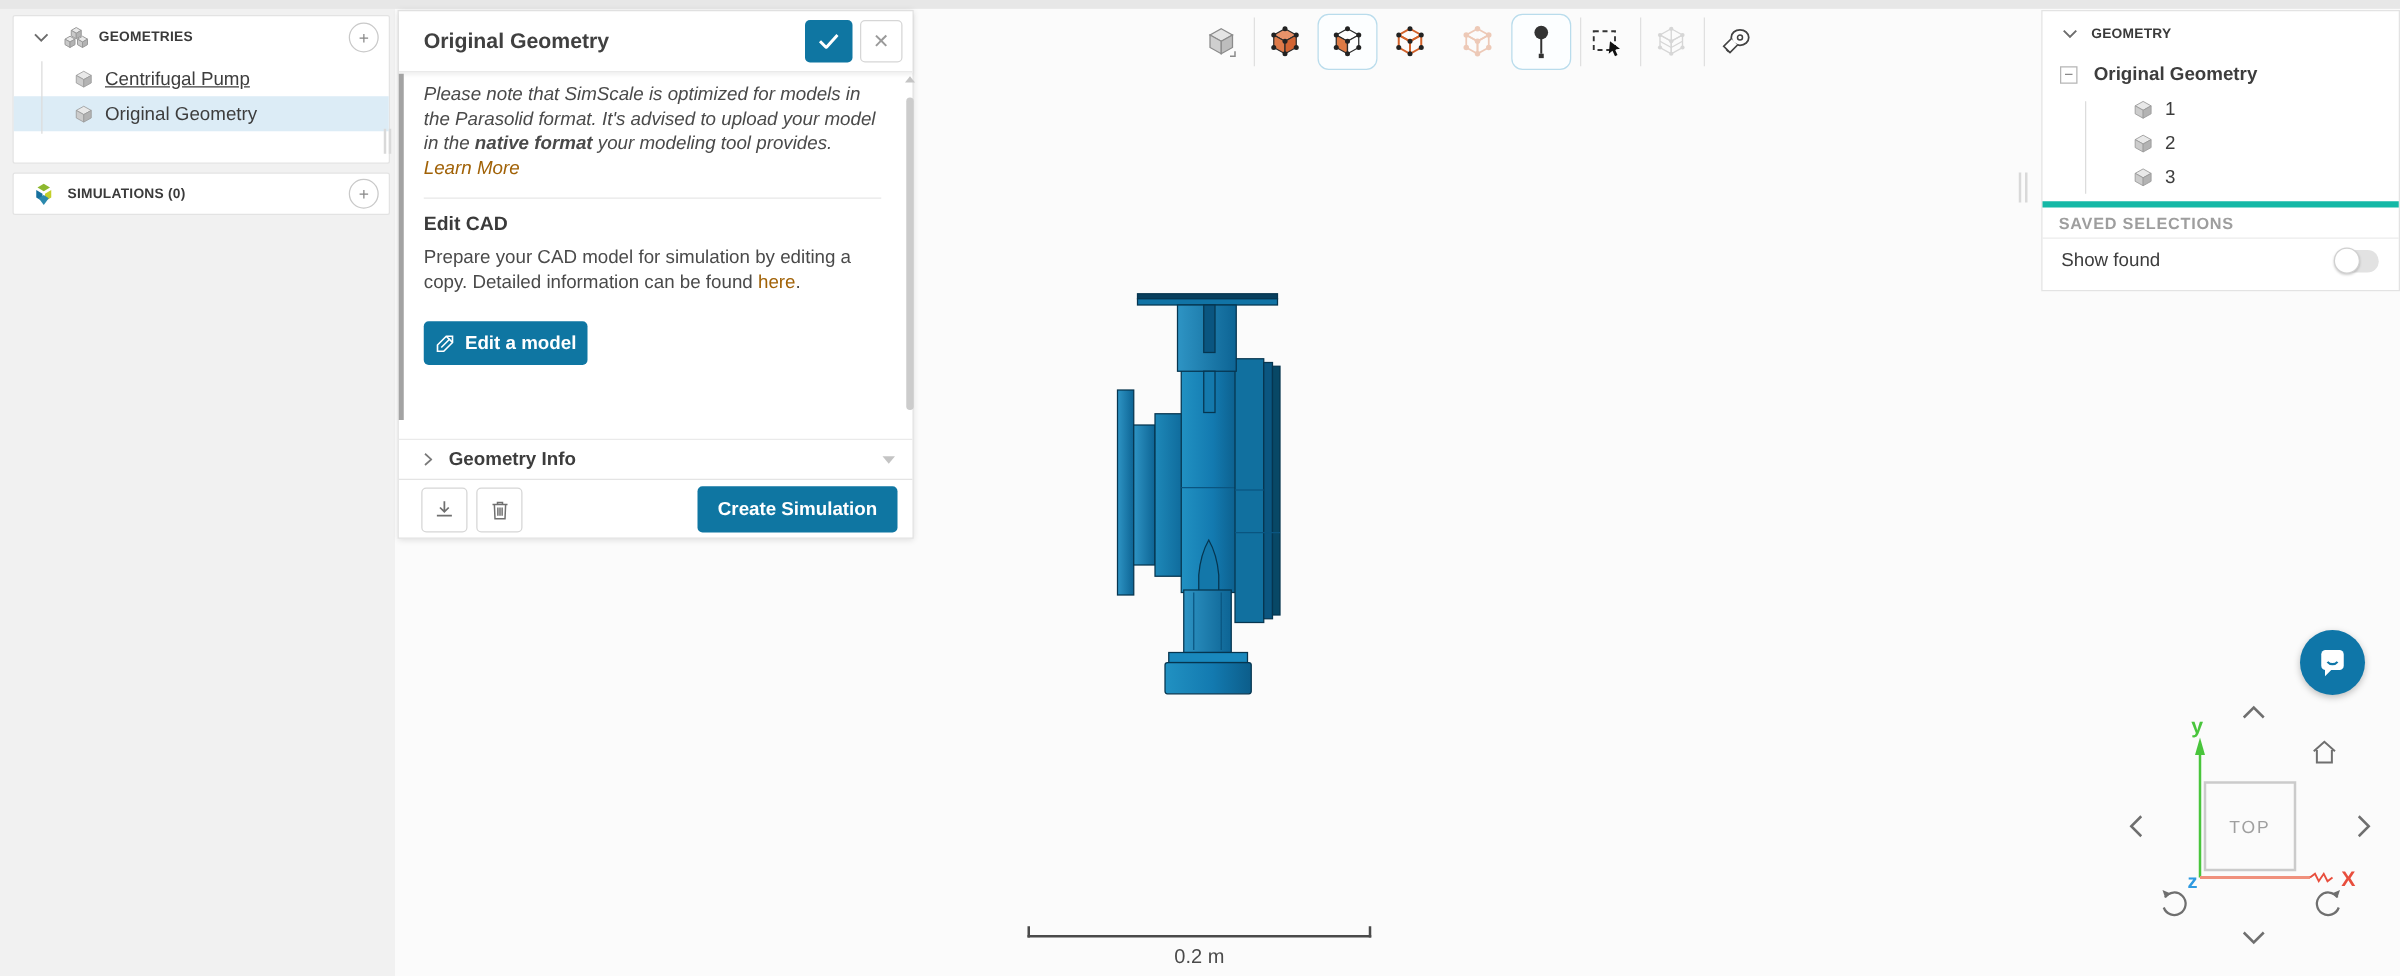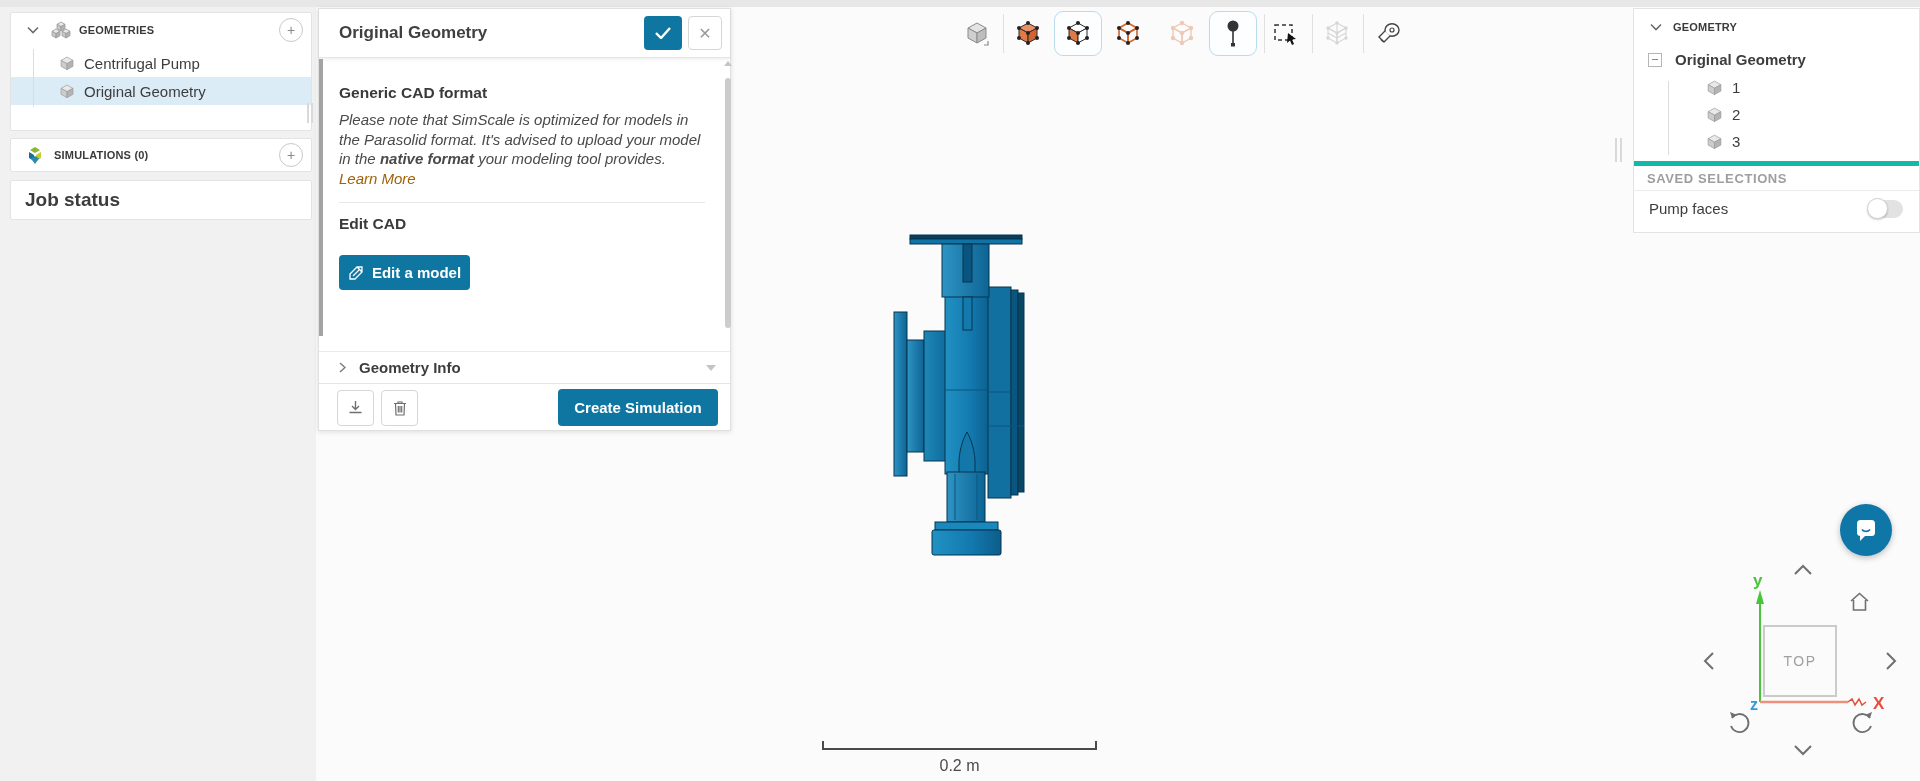"Centrifugal Pump" div.row { text-decoration: none -> underline }
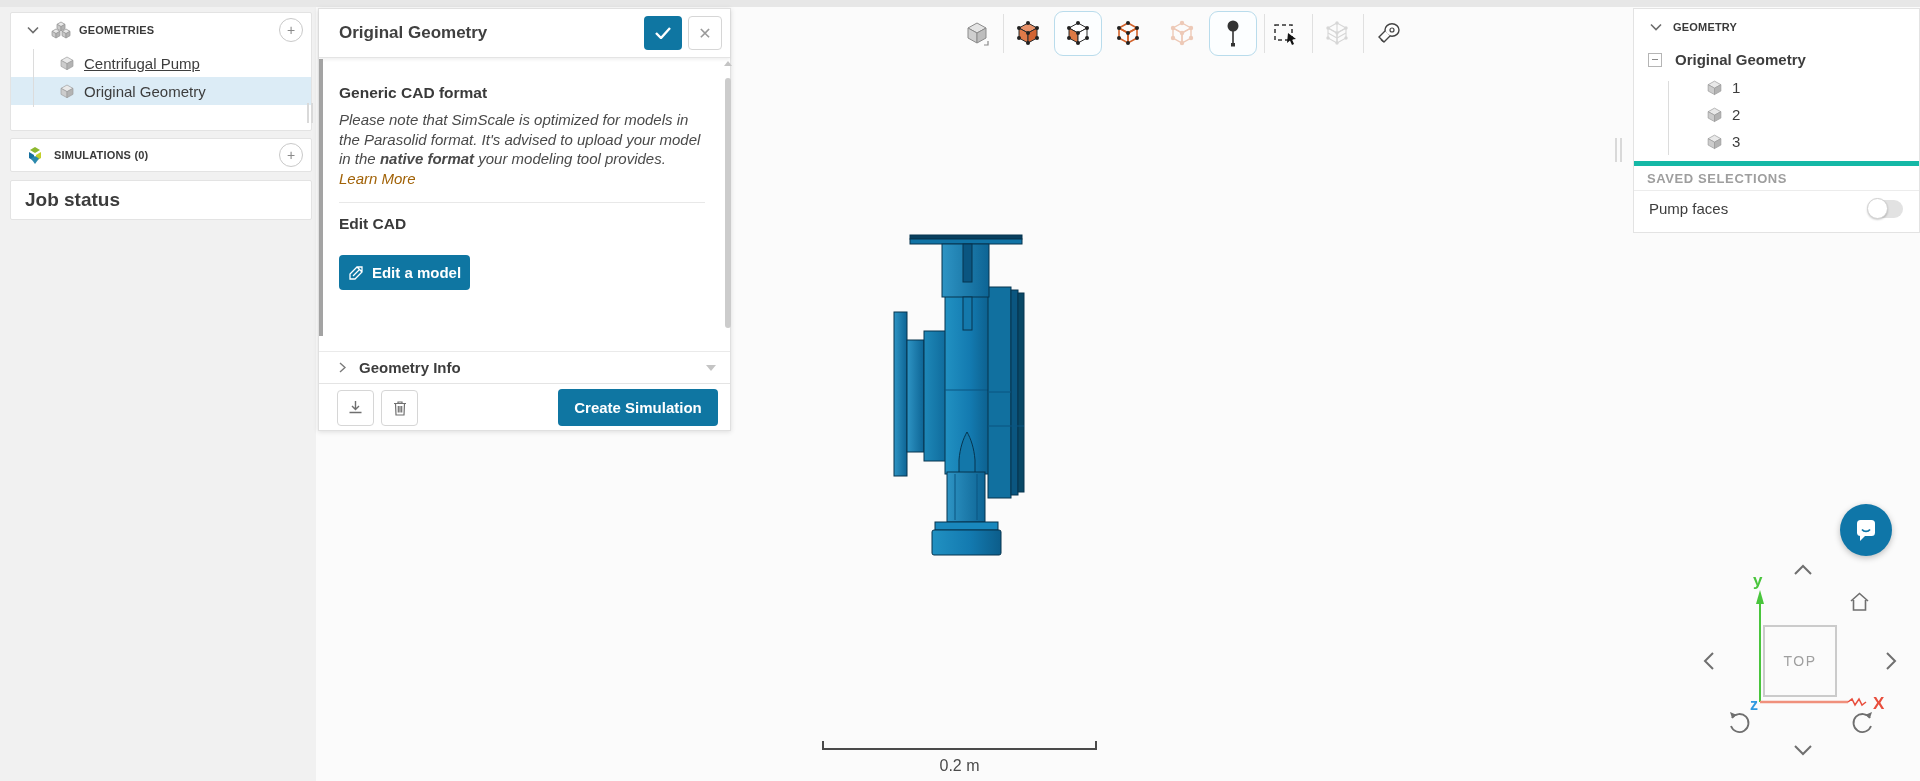"Generic CAD format" div.sectionheading { html: <div>Generic CAD format</div> -> none }
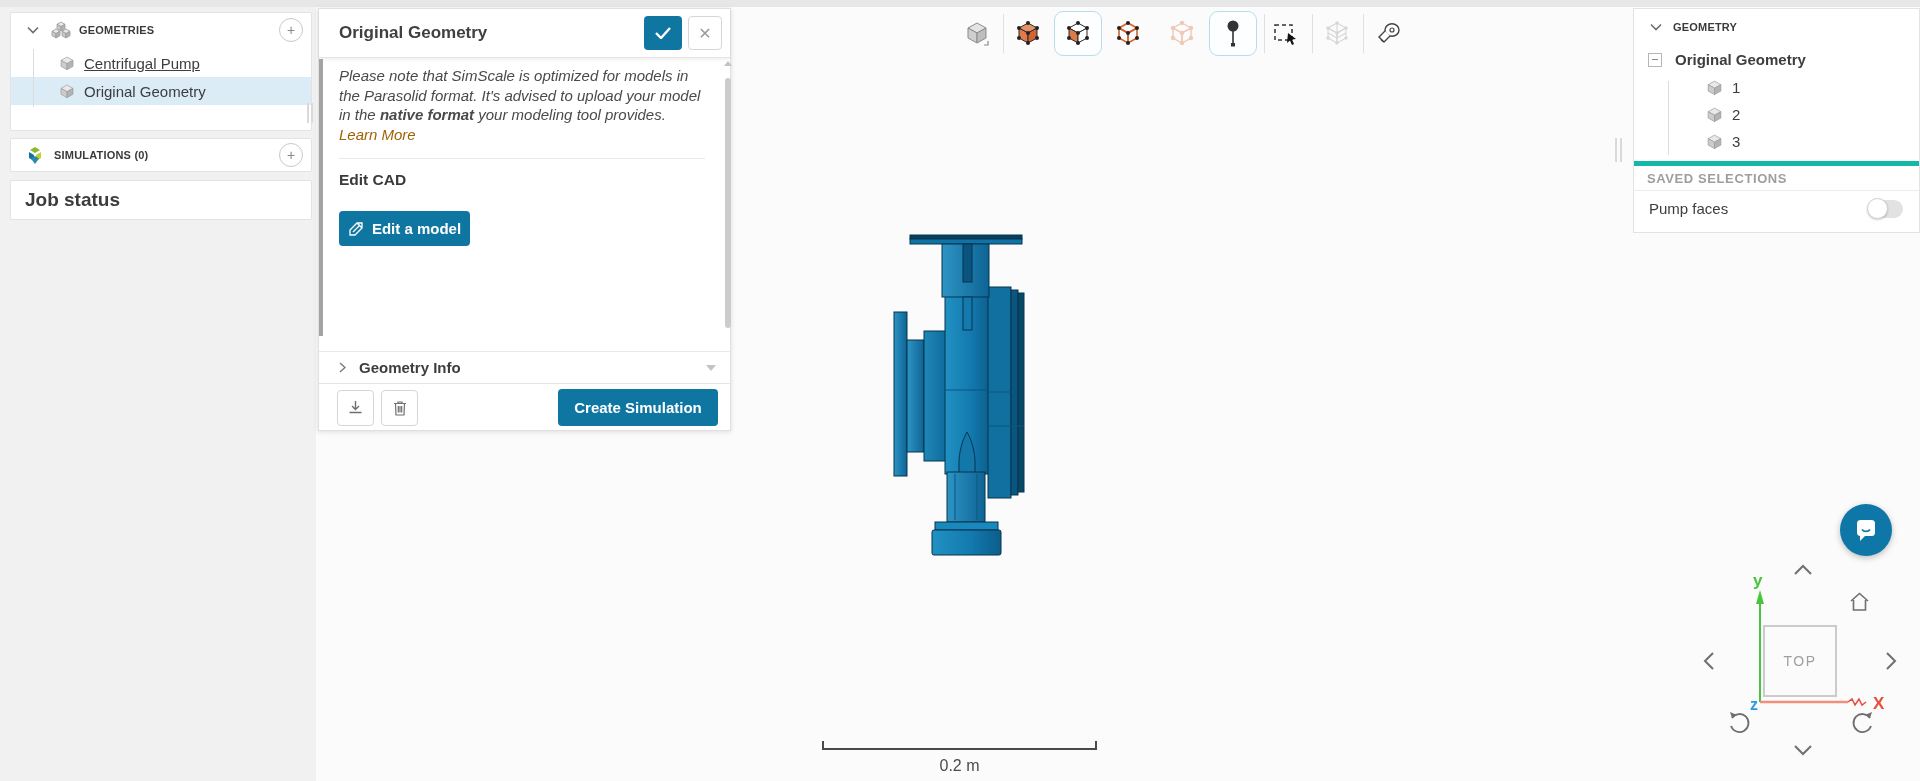"Job status" div.abs { html: <div> <span>Job status</span> </div> -> none }
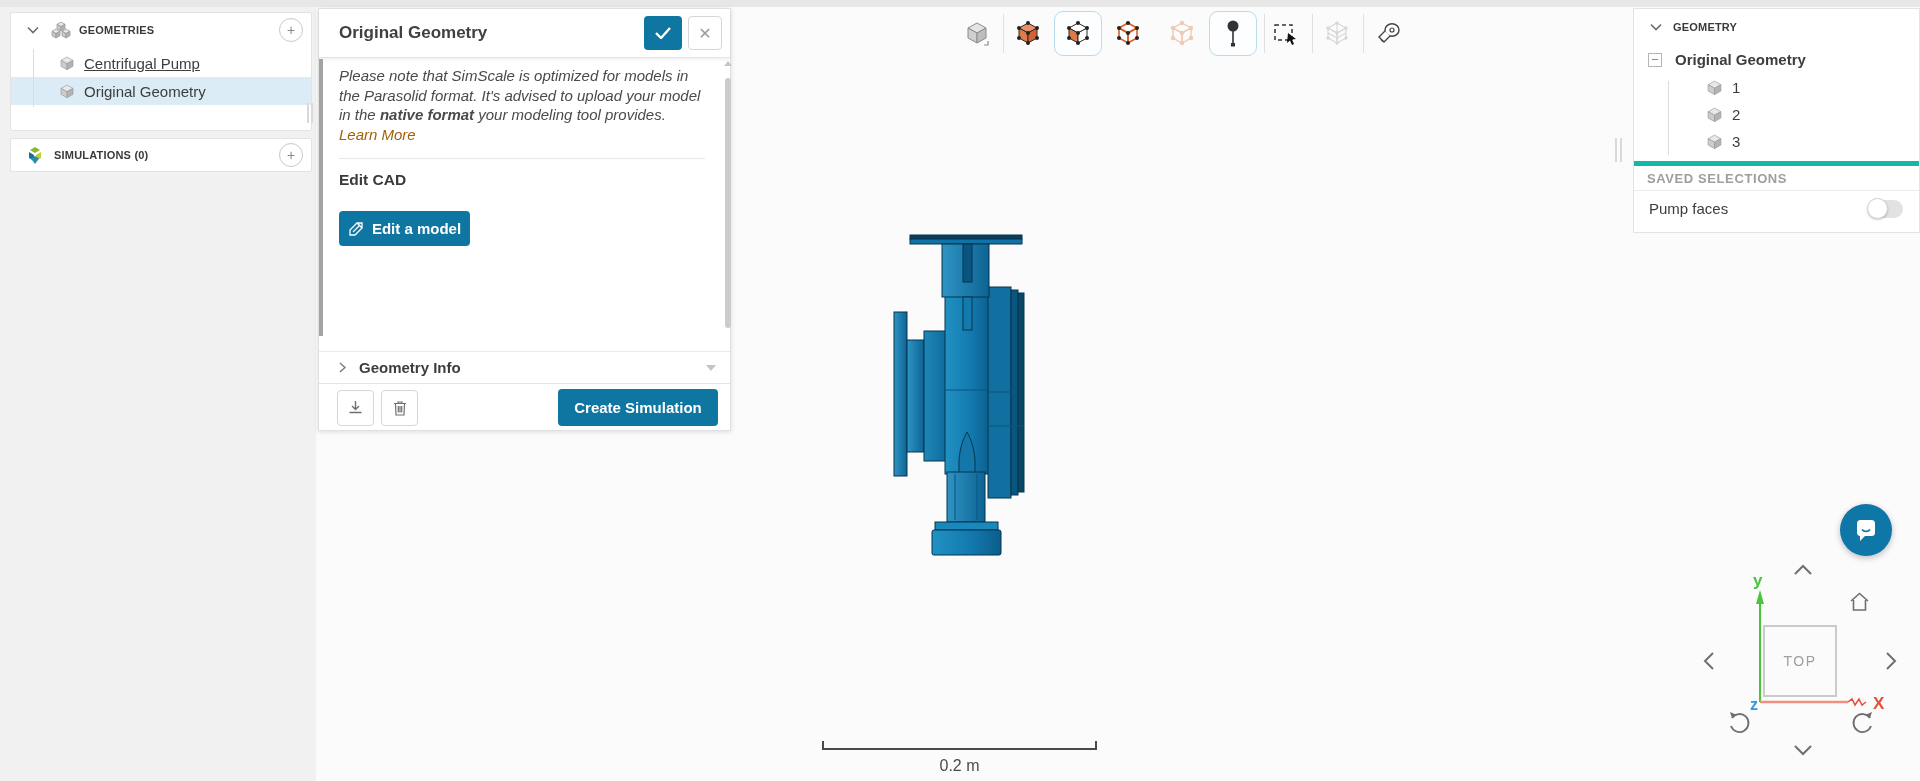"Prepare your CAD model for" div.para { html: none -> <div> <span>Prepare your CAD model for simulation by editing a copy. Detailed information can be found </span><span>here</span><span>.</span> </div> }
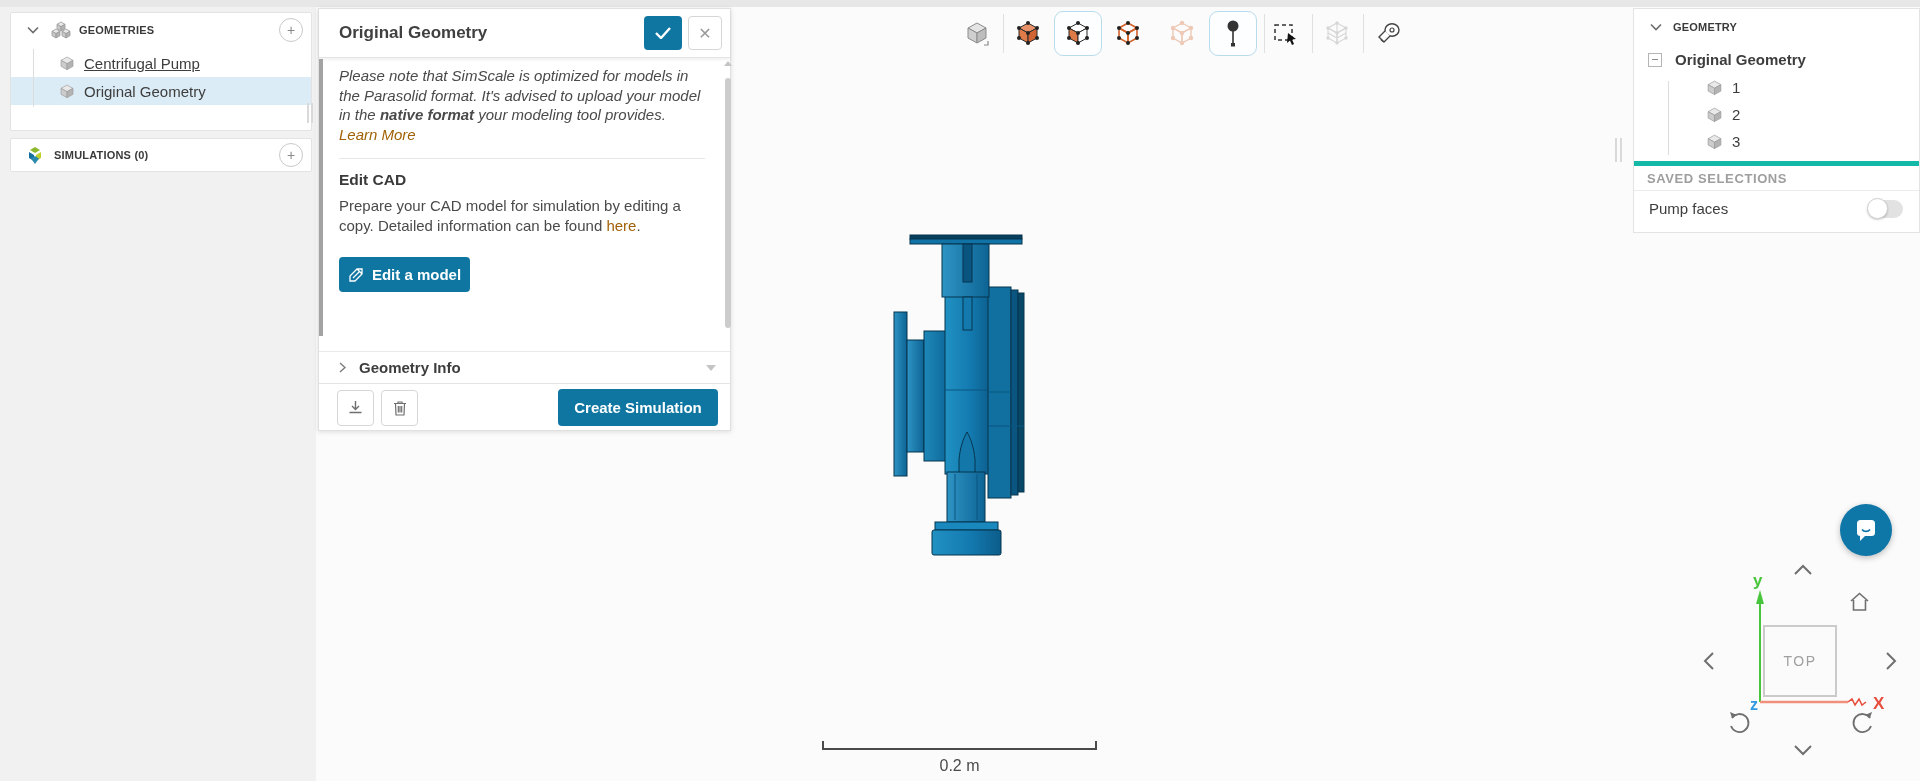"Pump faces" span.treelabel { text: Pump faces -> Show found }
